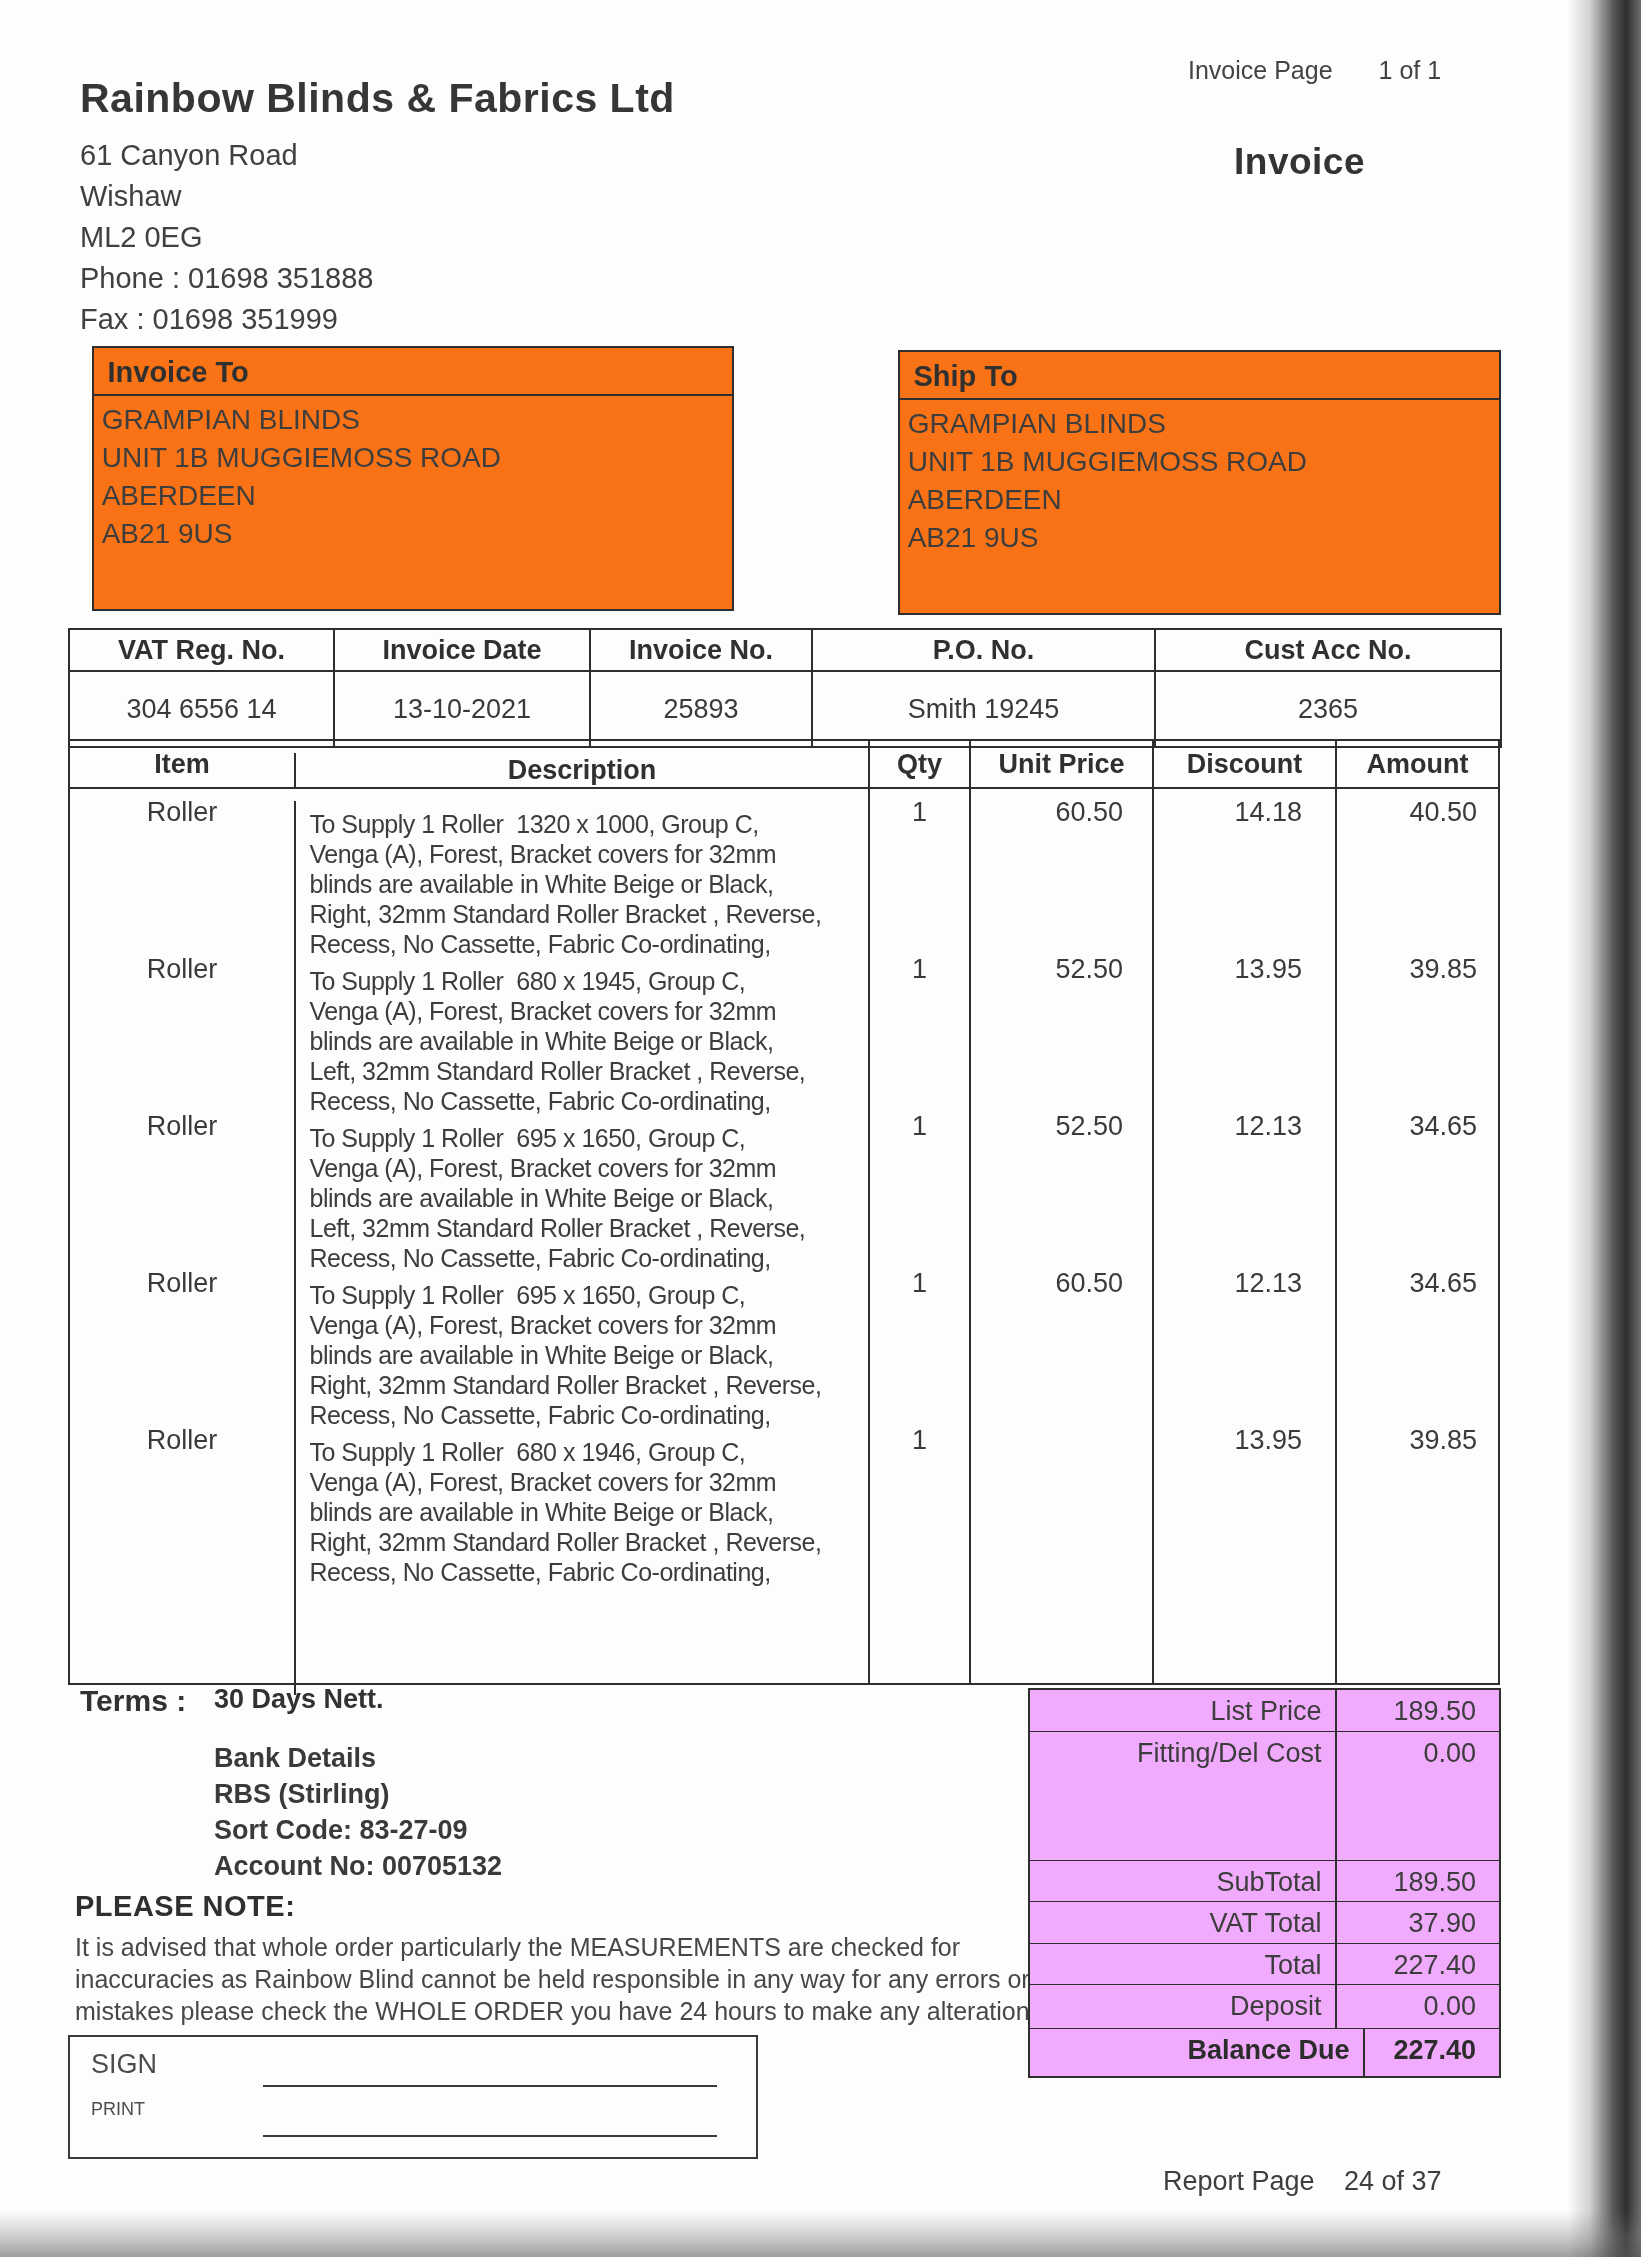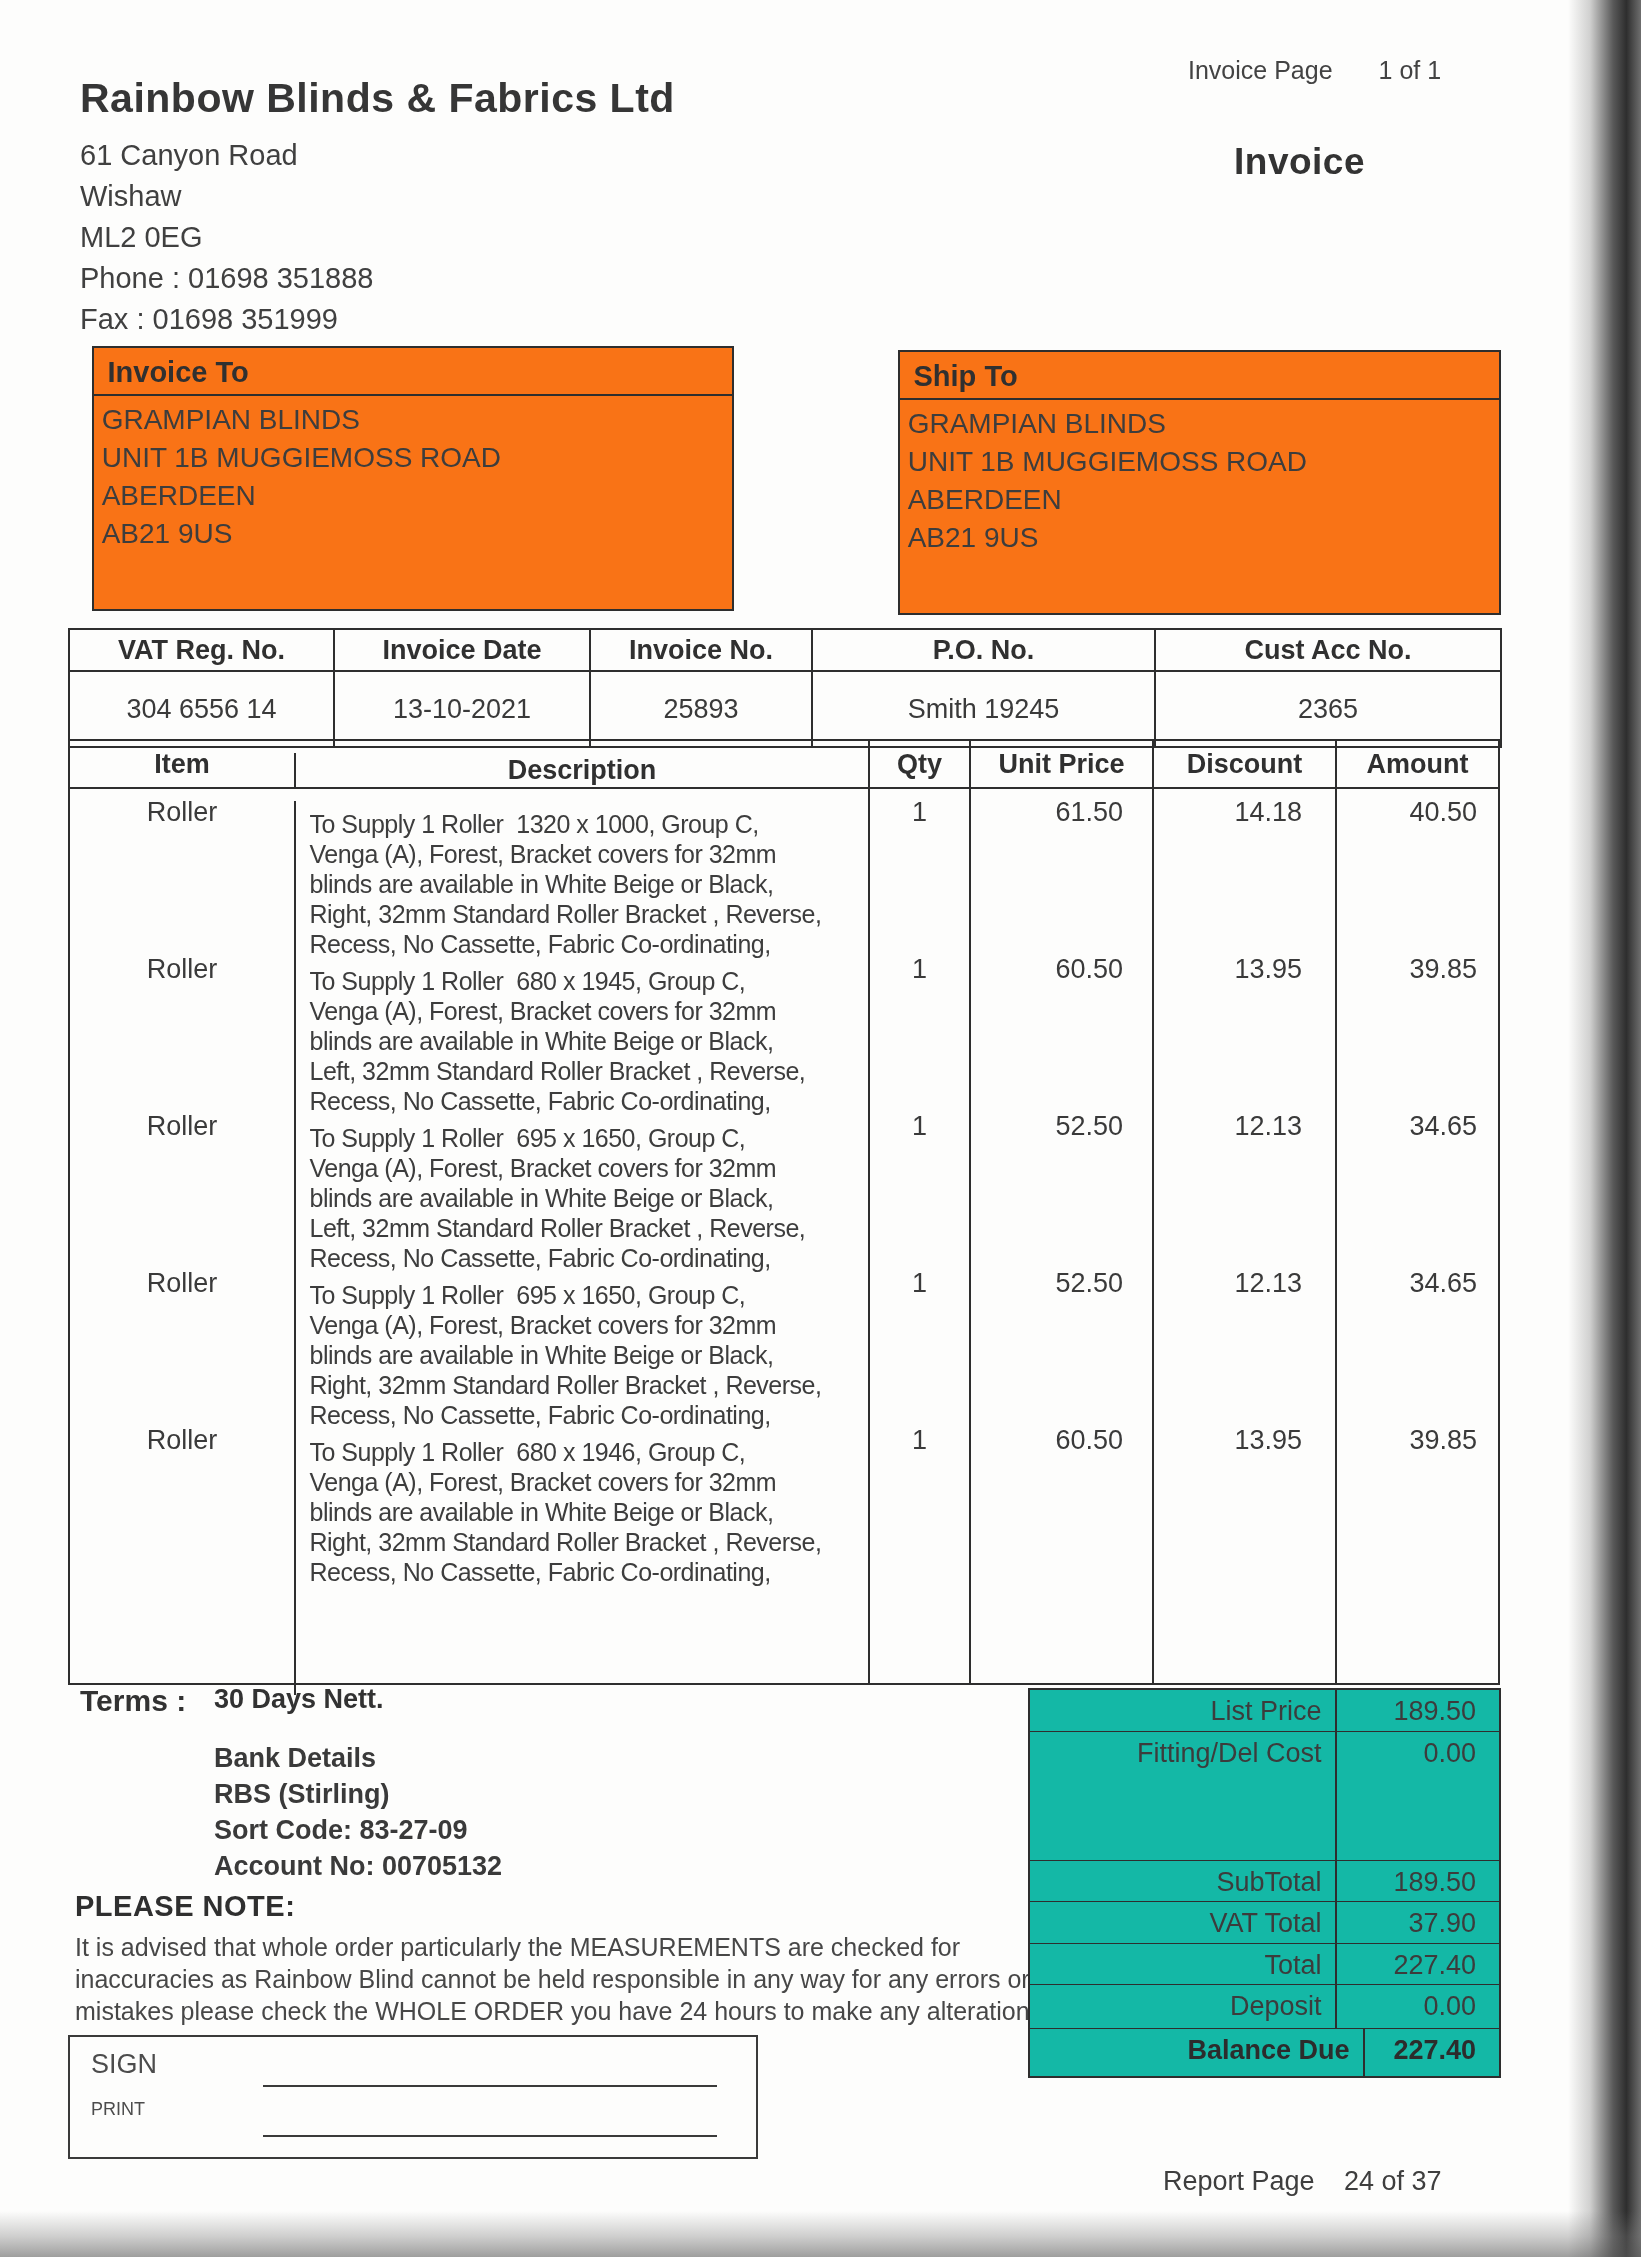"61.50" div.cell { html: <div>61.50</div> -> none }
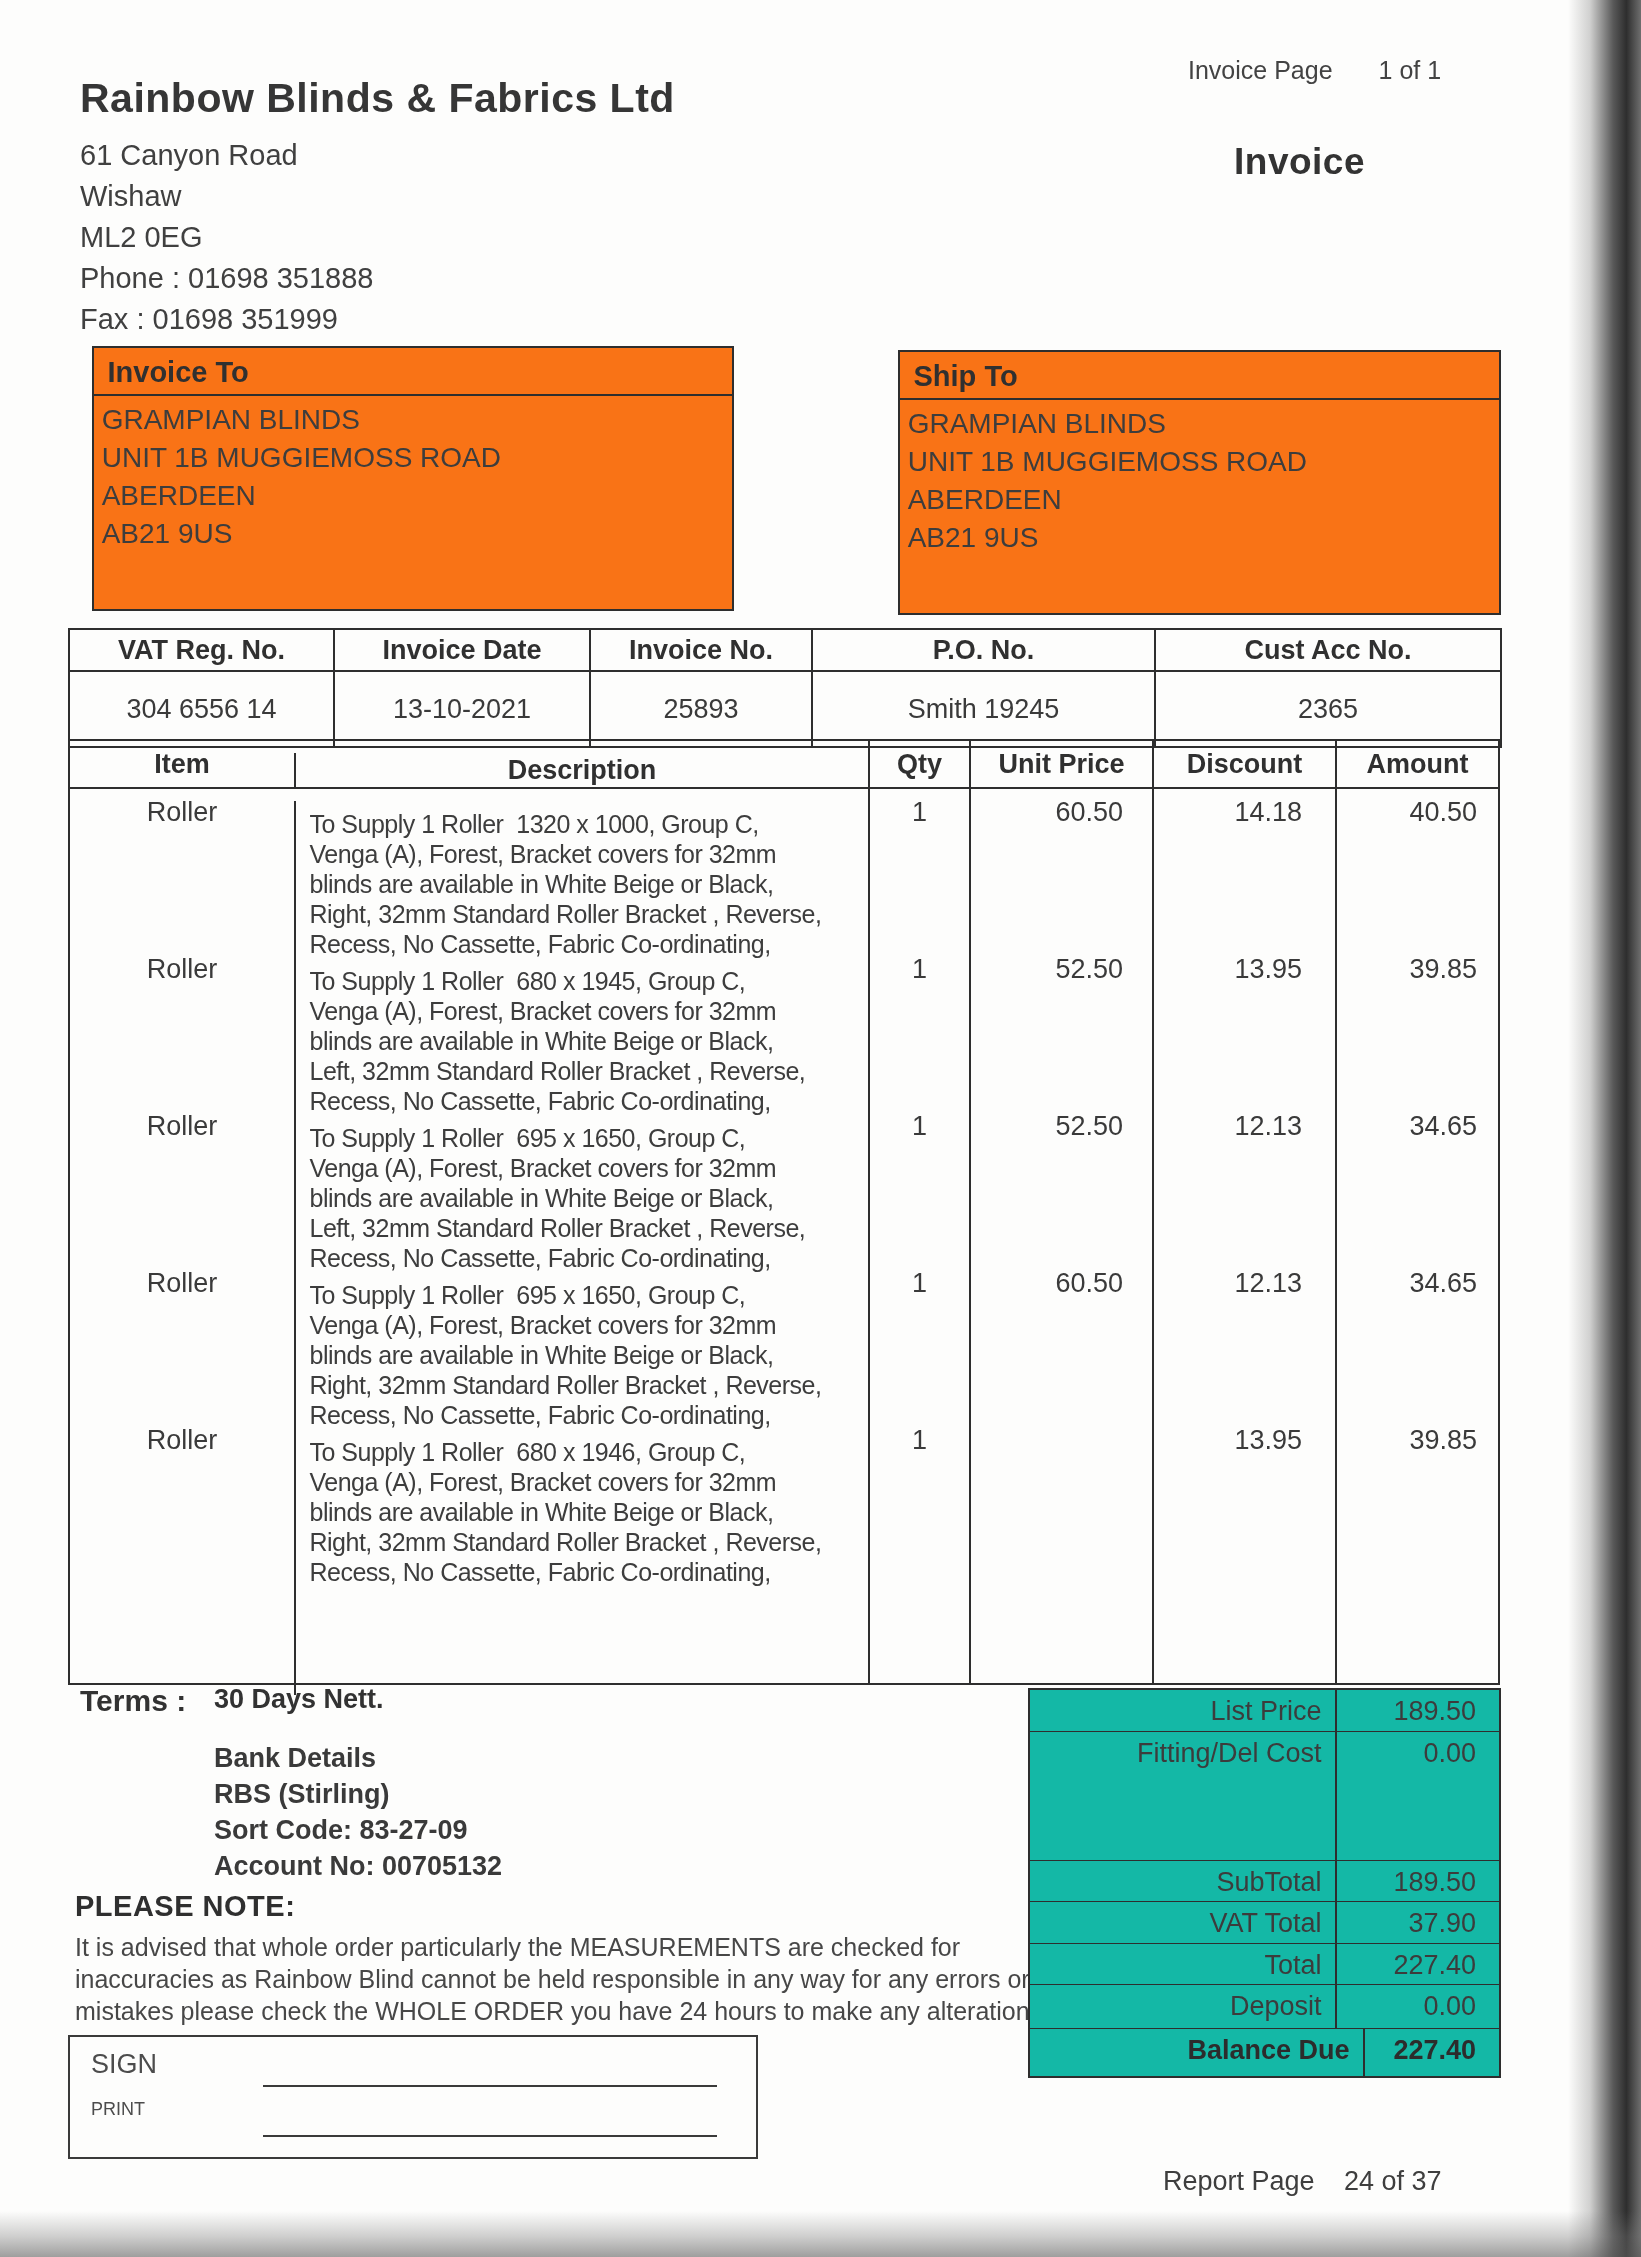"List Price" .totals { background: #14b8a6 -> #f0abfc }
